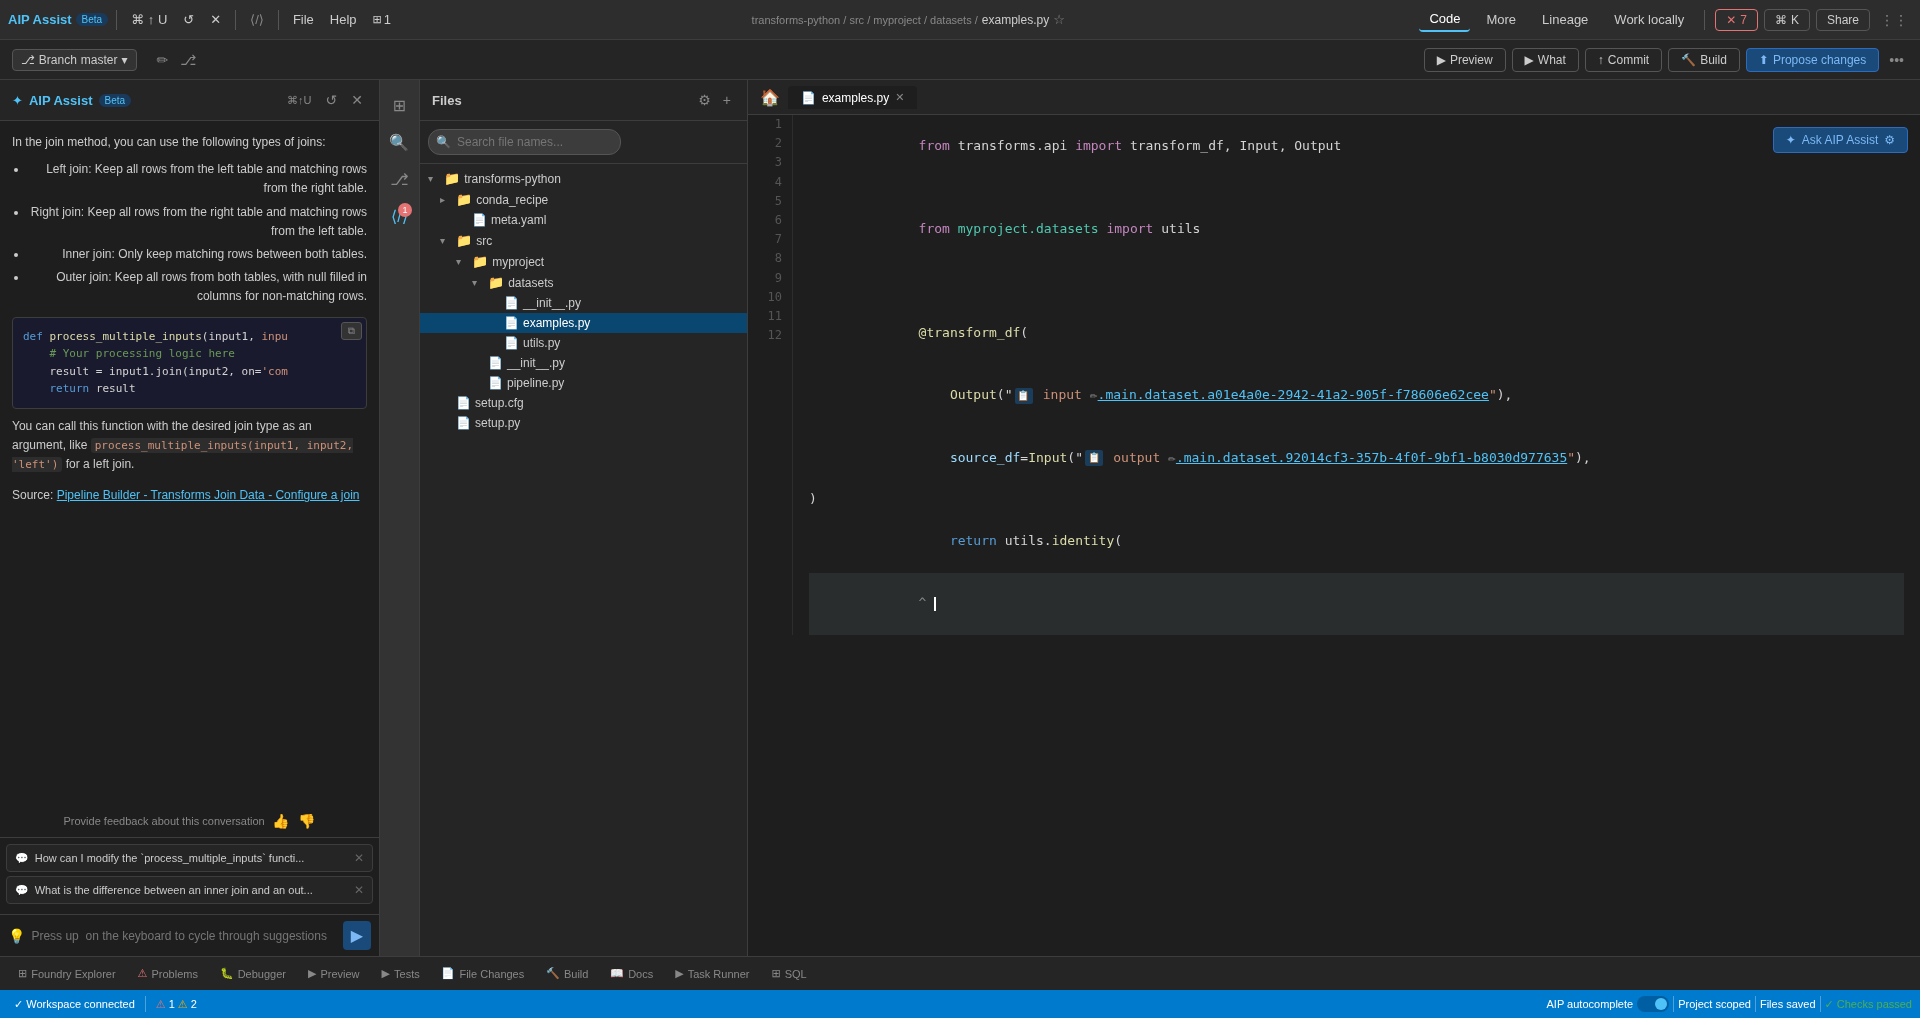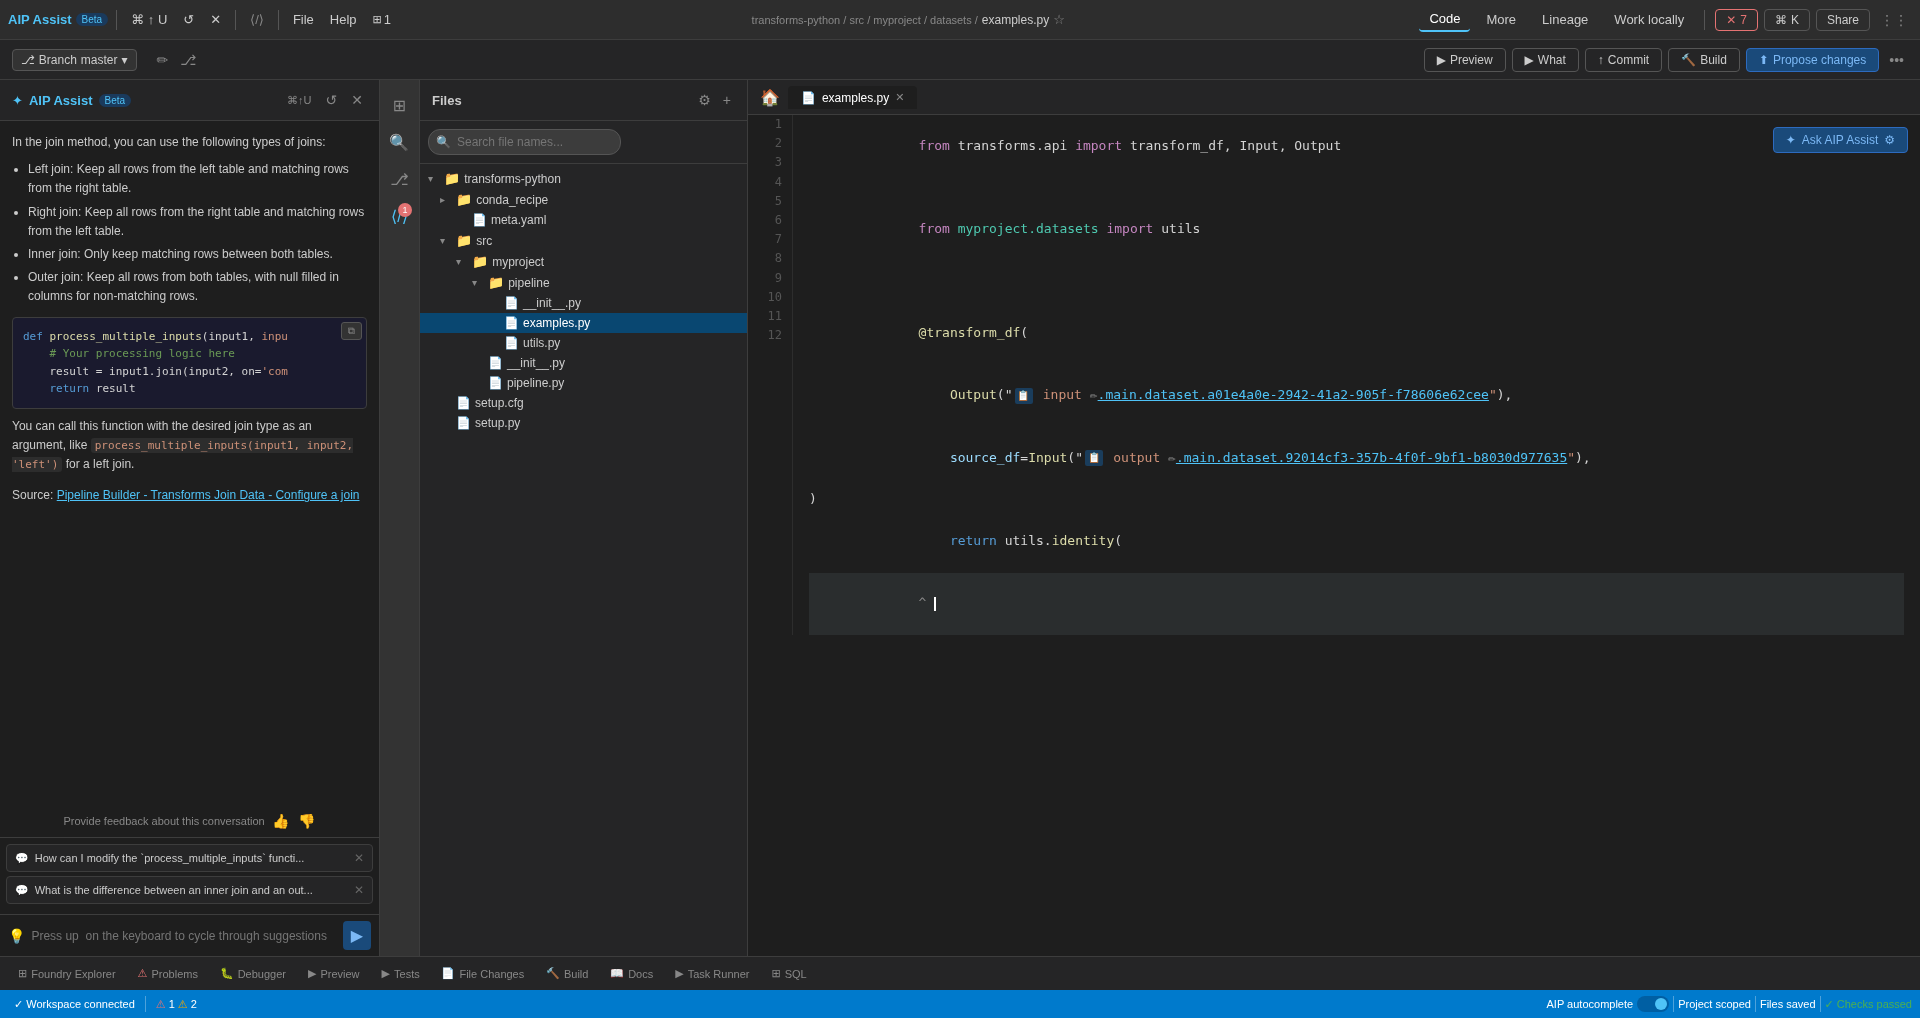"Left join: Keep all rows" .aip-body li { text-align: none -> right }
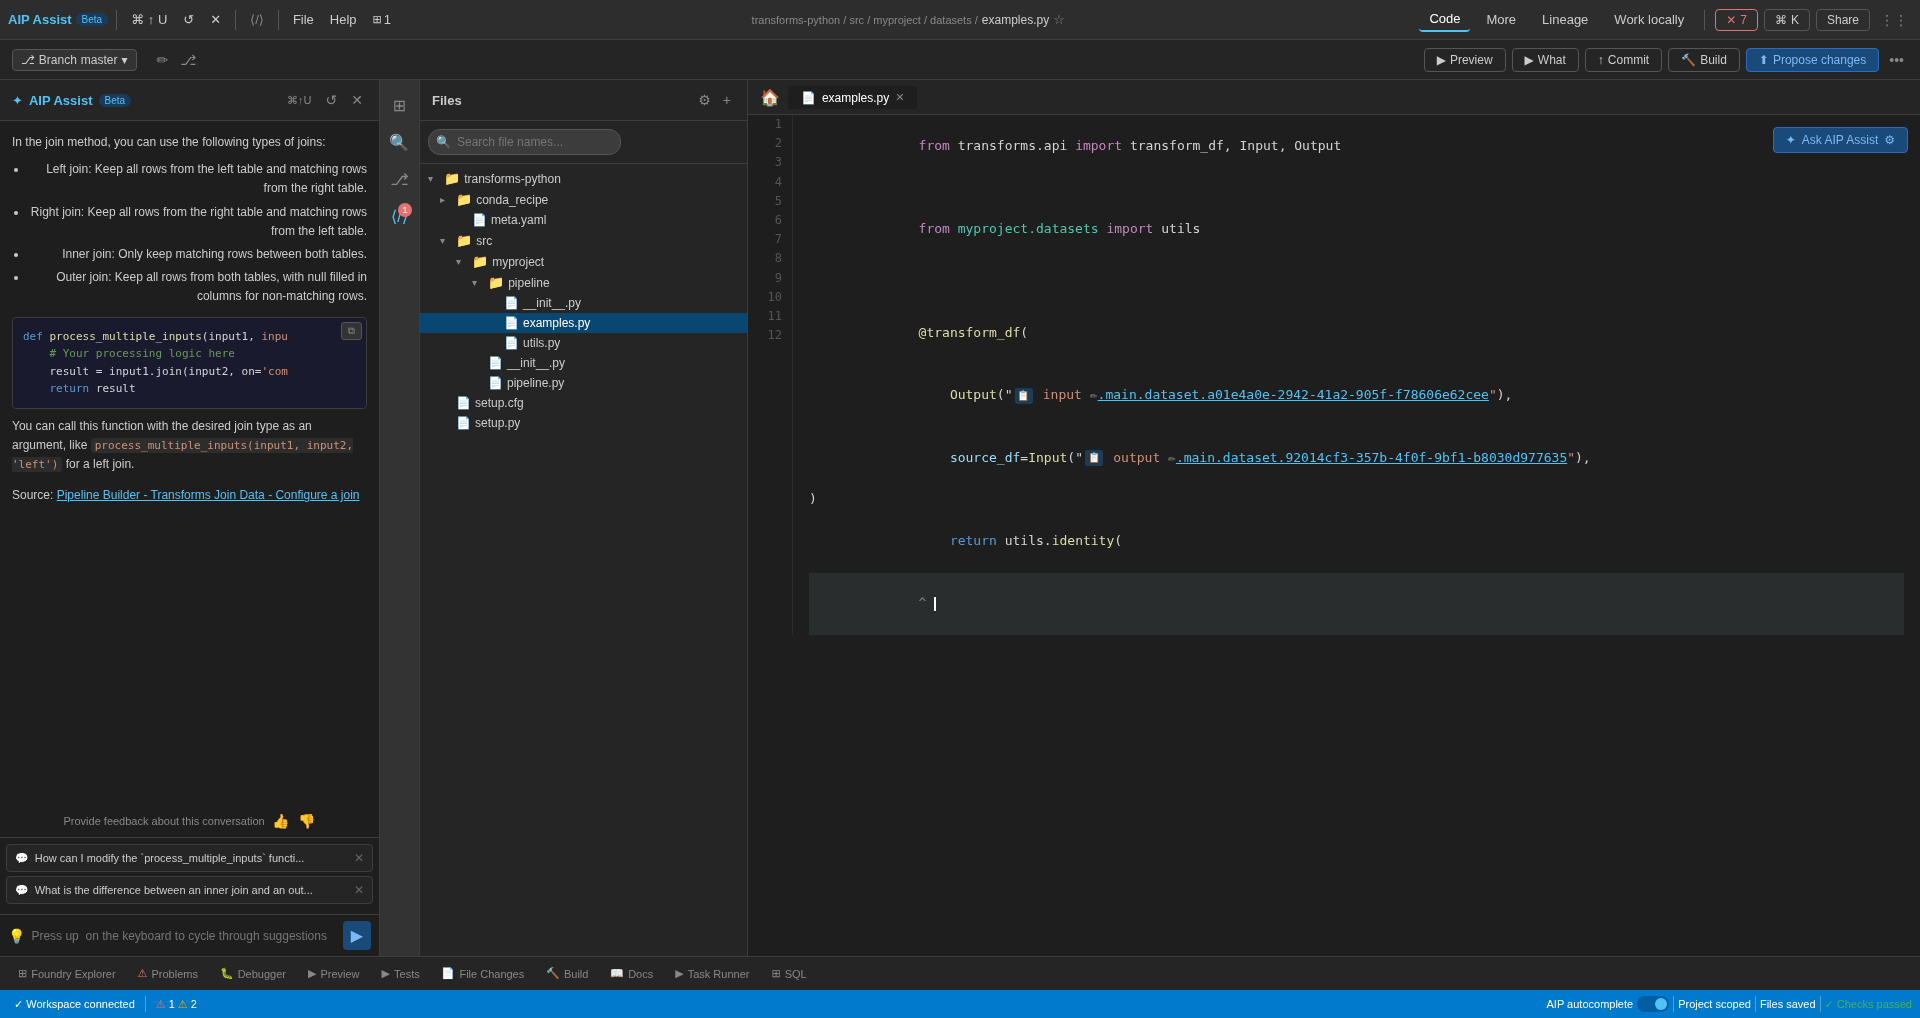"pipeline" span { text: pipeline -> datasets }
